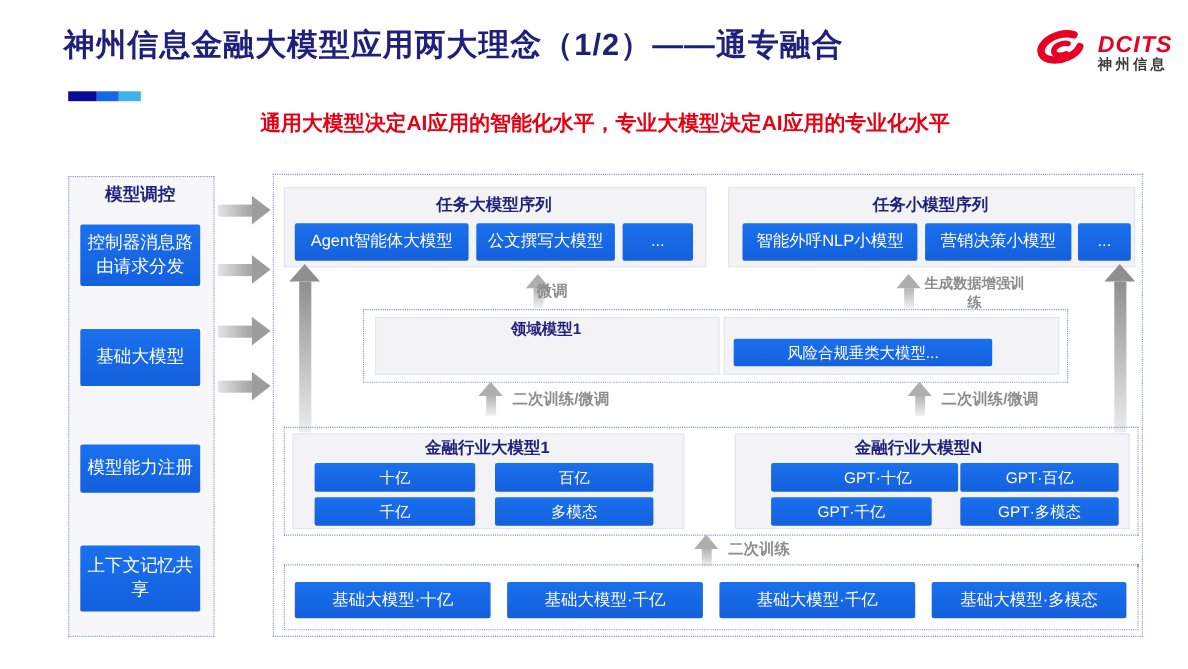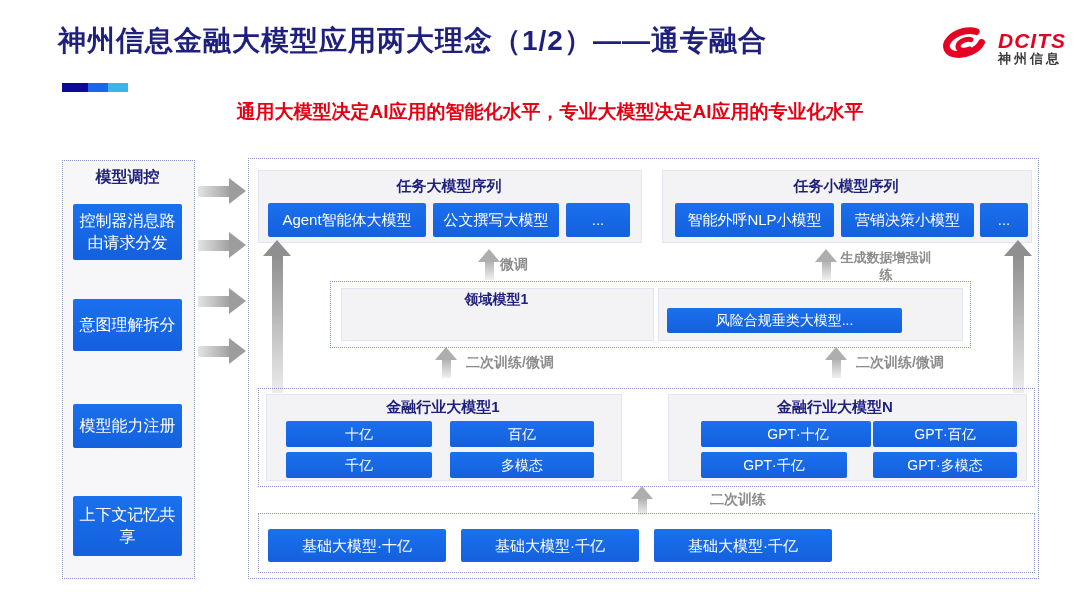"微调" div.arrlabel { left: 500px -> 488px }
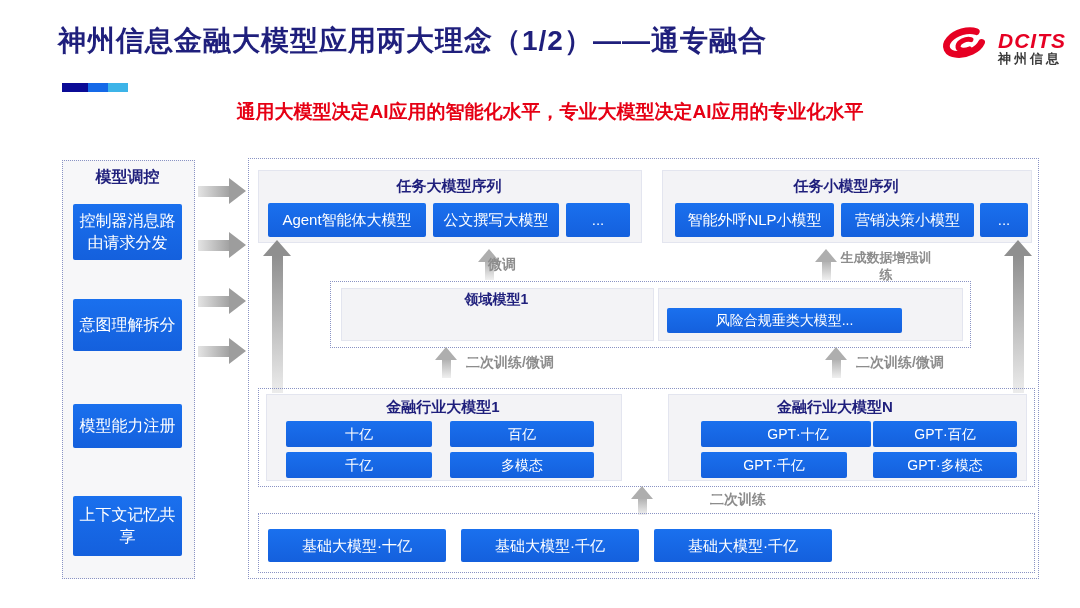"意图理解拆分" div.schip { text: 意图理解拆分 -> 基础大模型 }
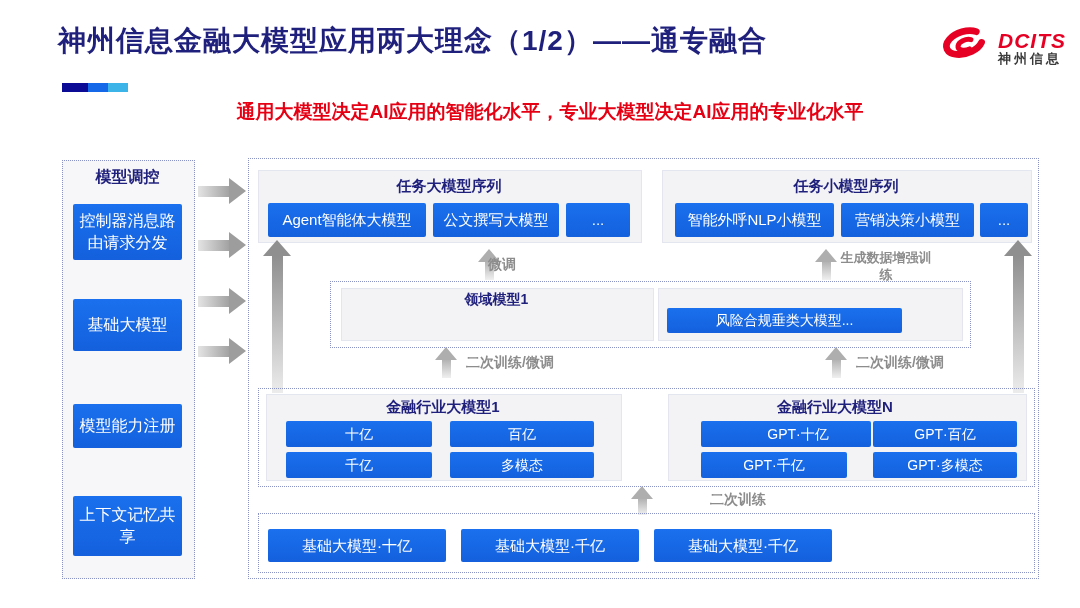"二次训练" div.arrlabel { margin-left: 48px -> none }
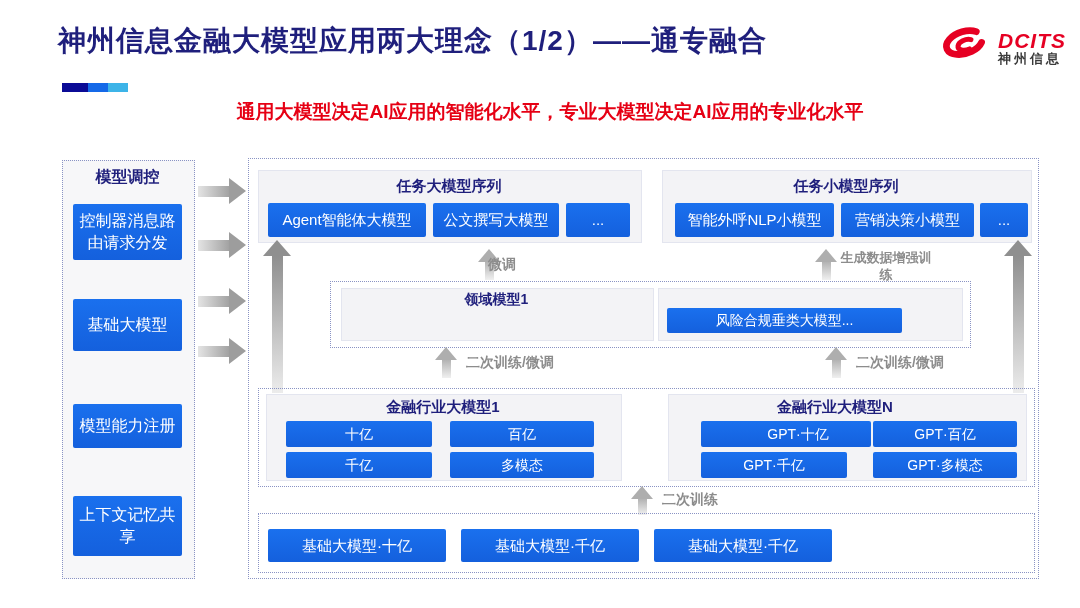"基础大模型·多模态" div.btn { html: none -> <div>基础大模型·多模态</div> }
